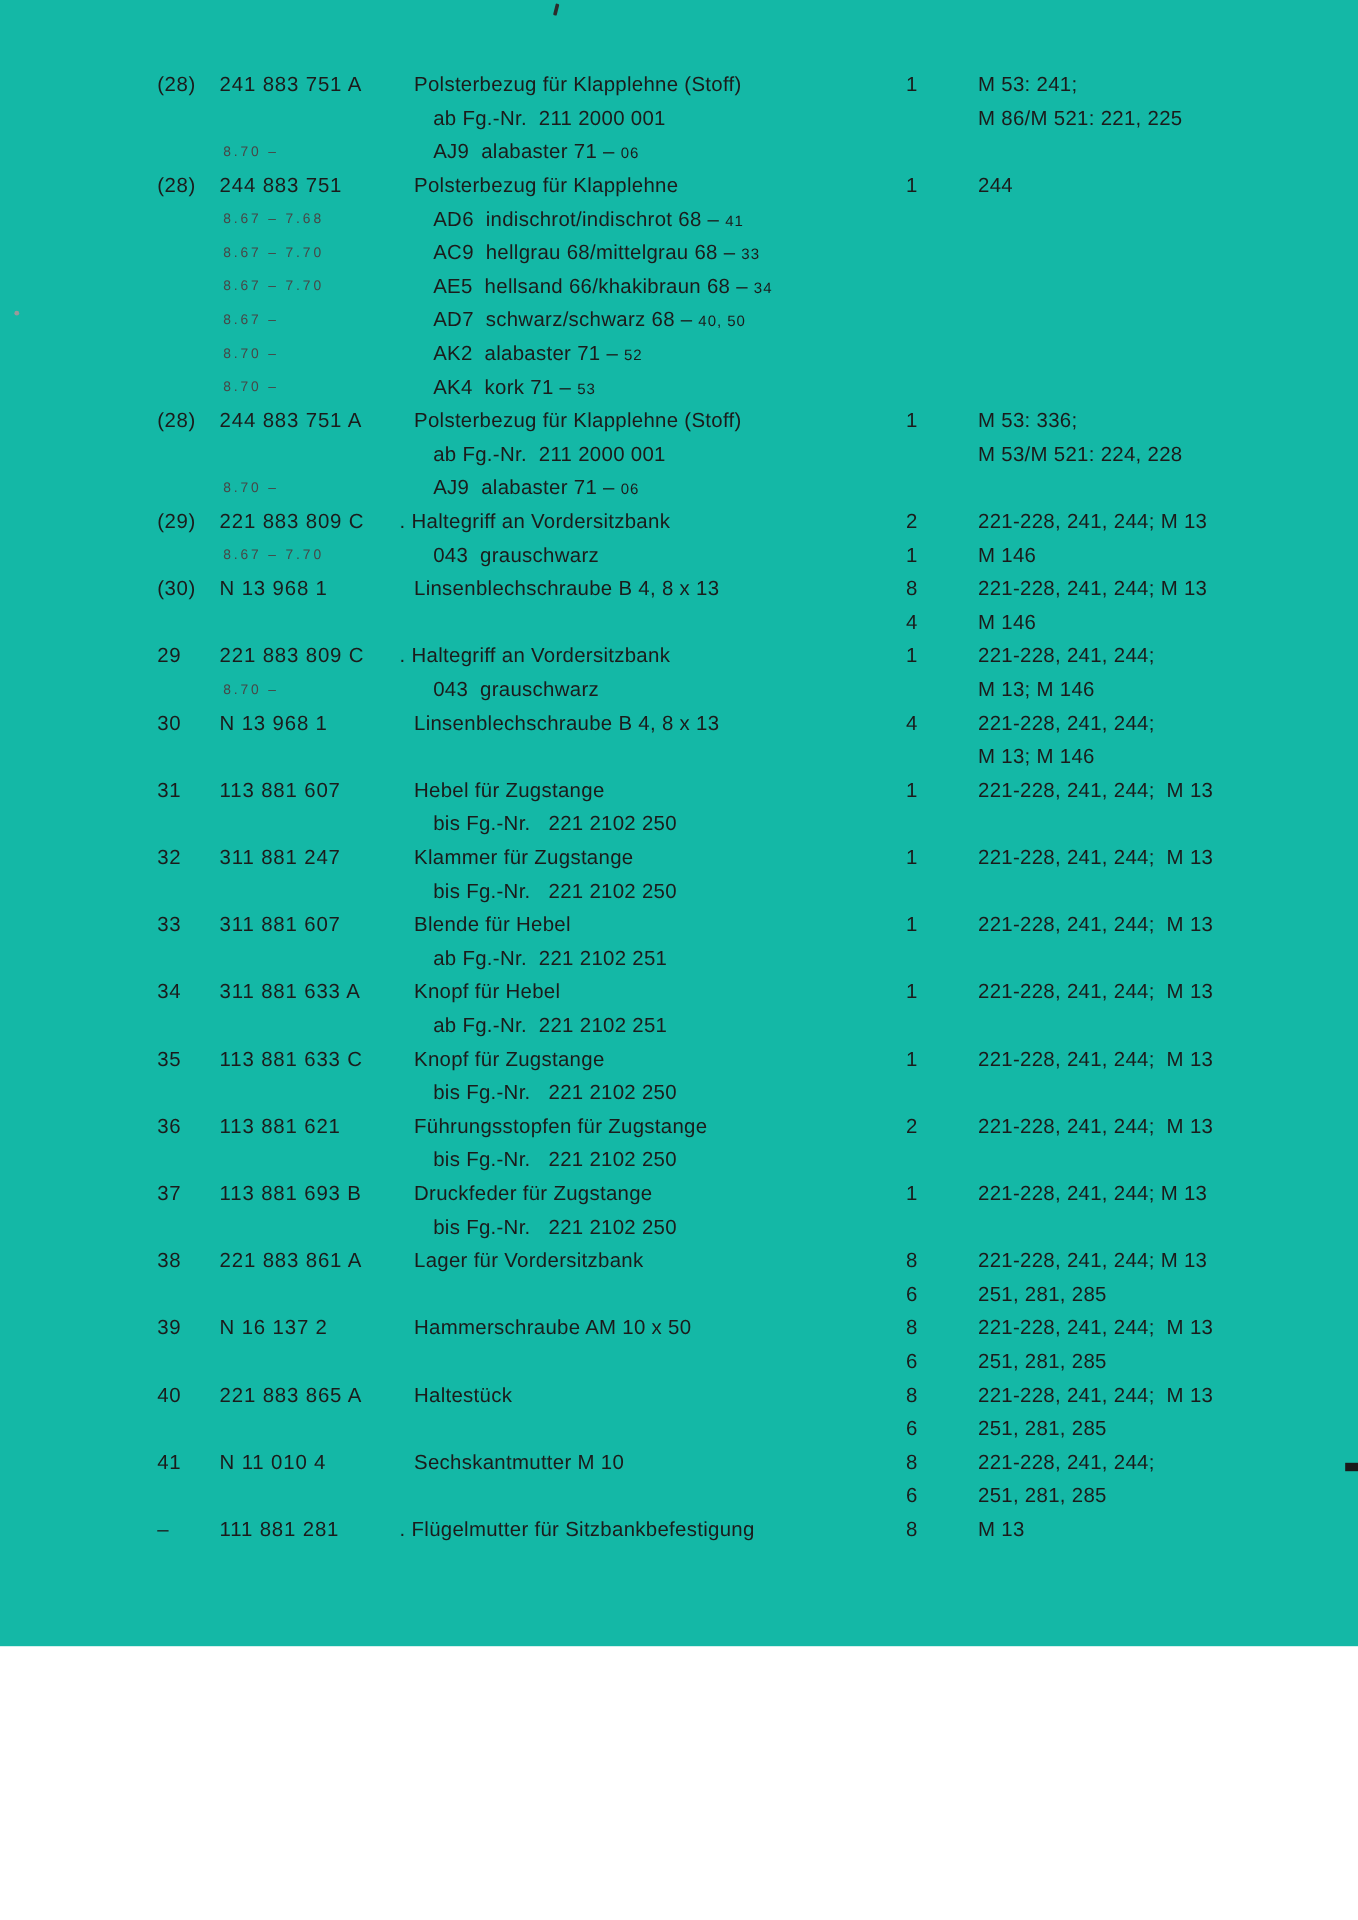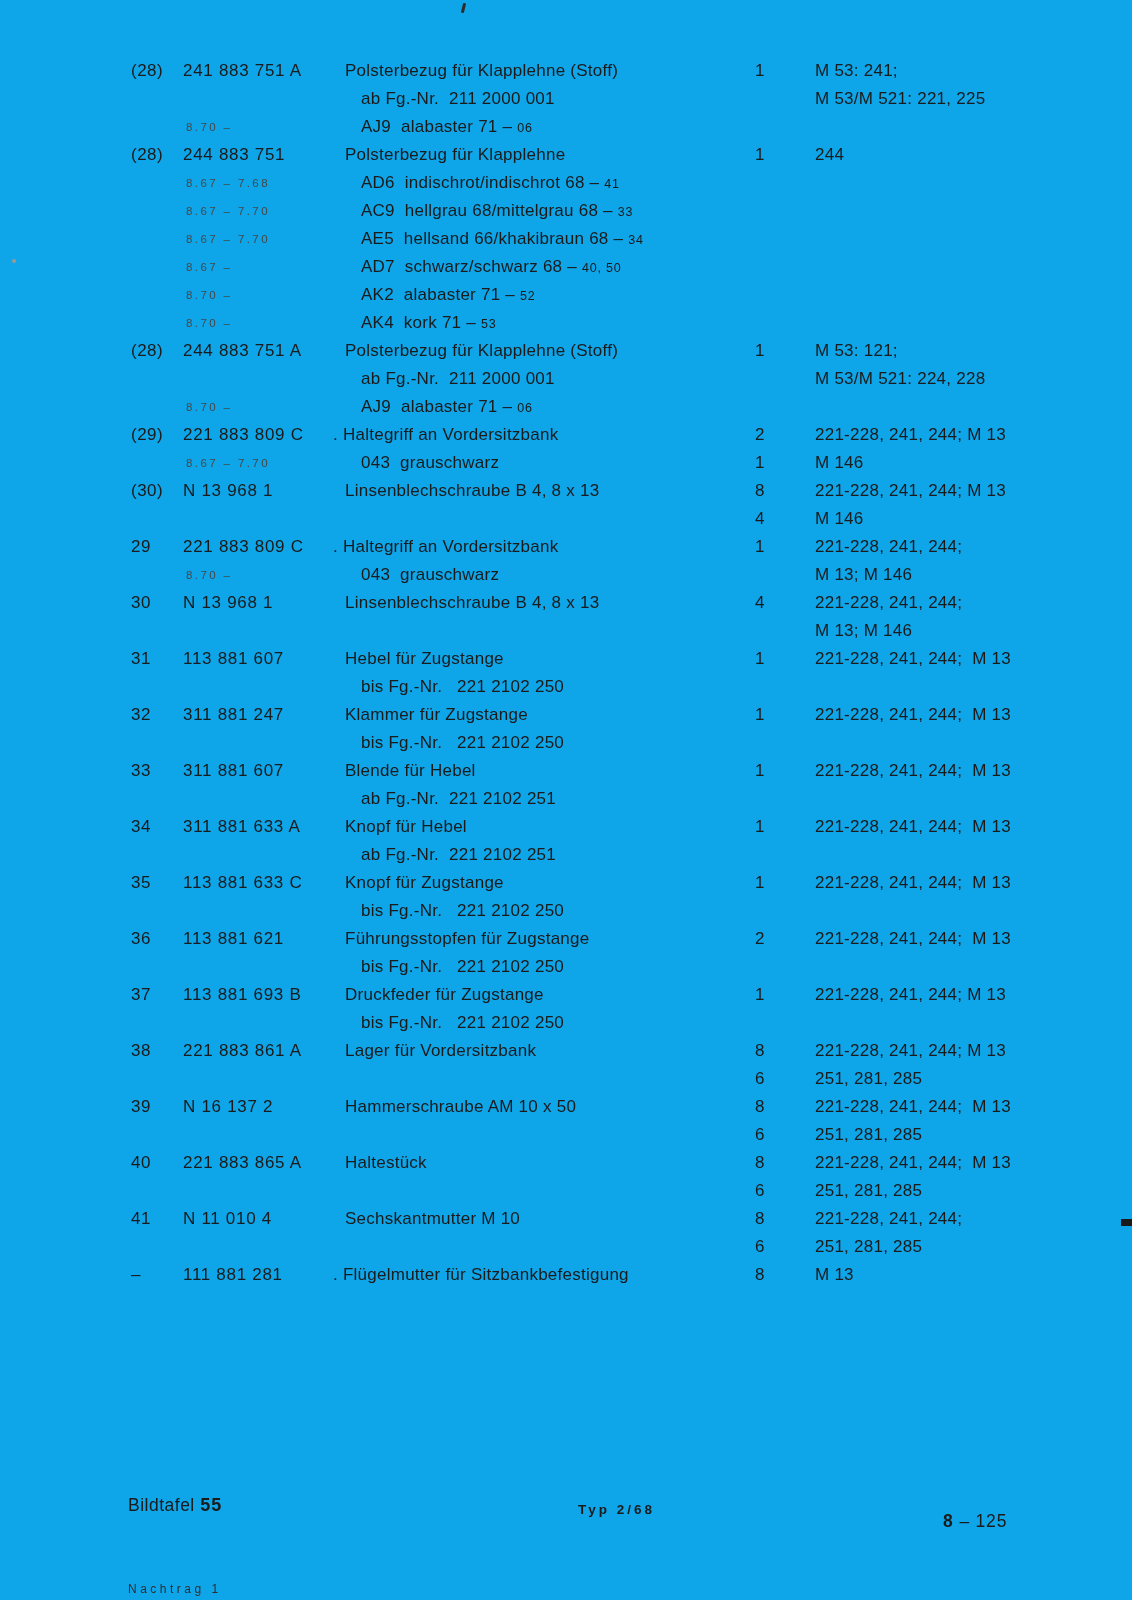"(28)" .page { background: #0ea5e9 -> #14b8a6; height: 1600px -> 1372px }
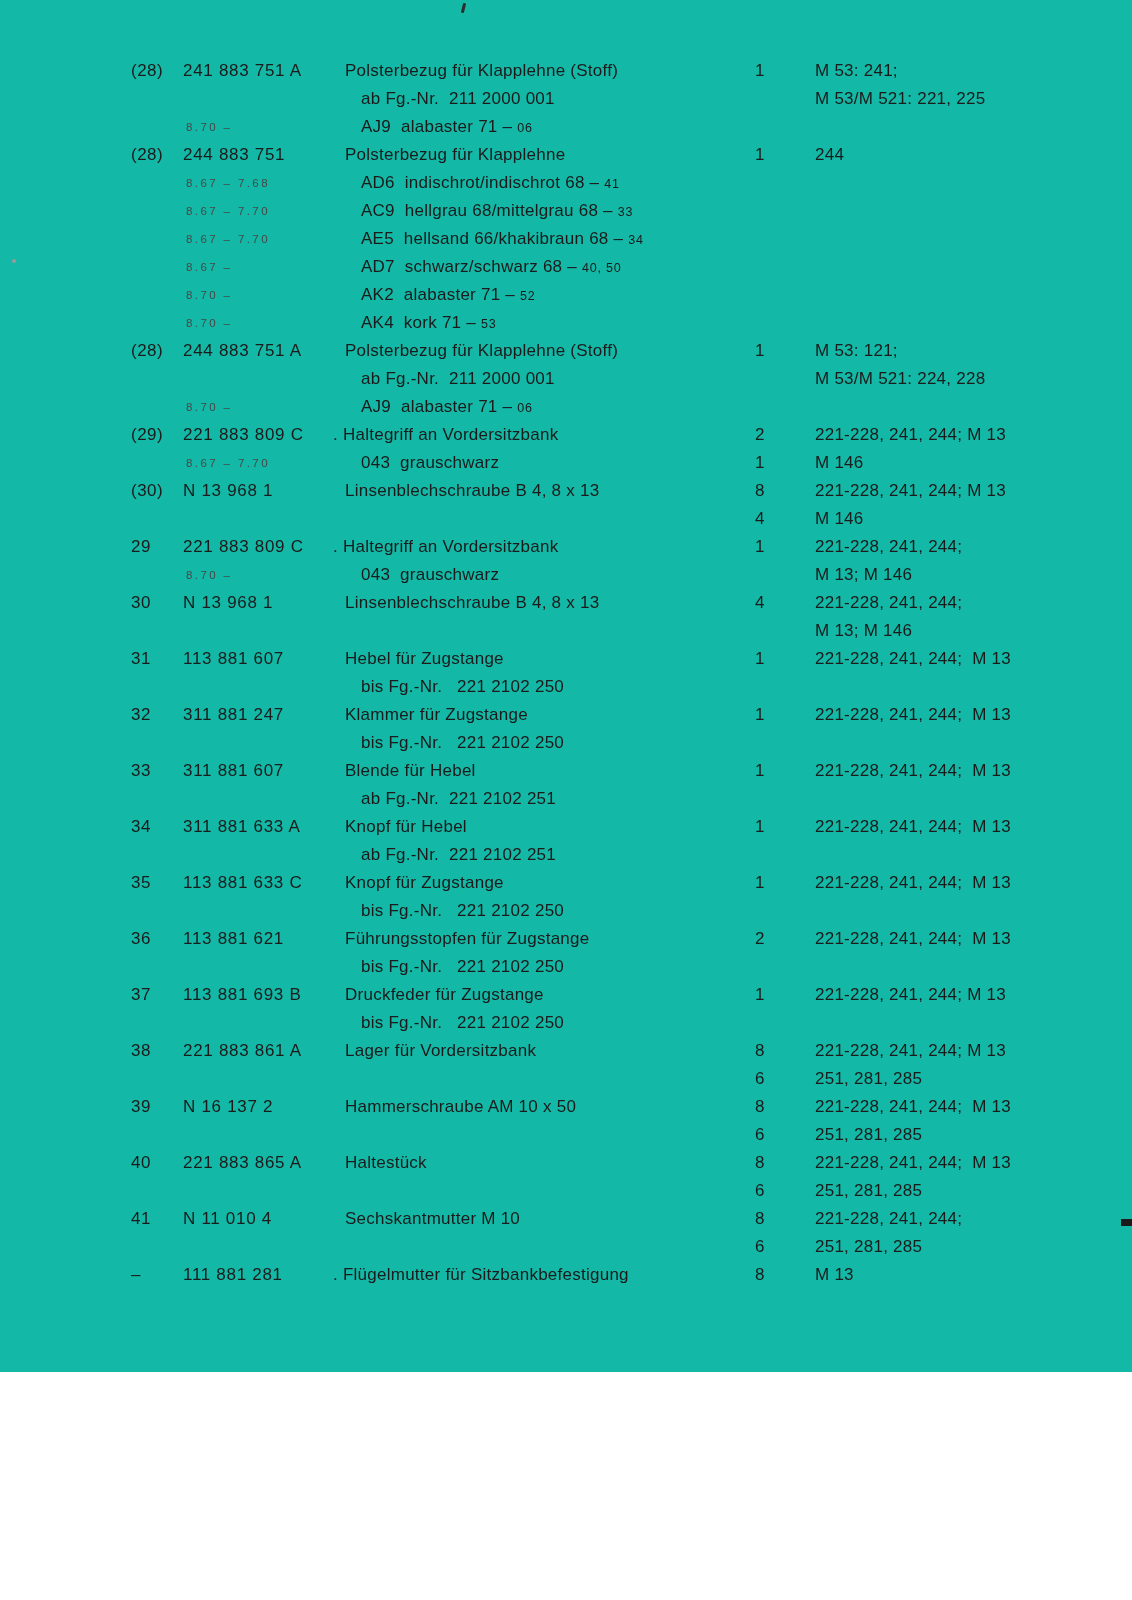"M 53/M 521: 221, 225" span.c-models { text: 53/M -> 86/M }
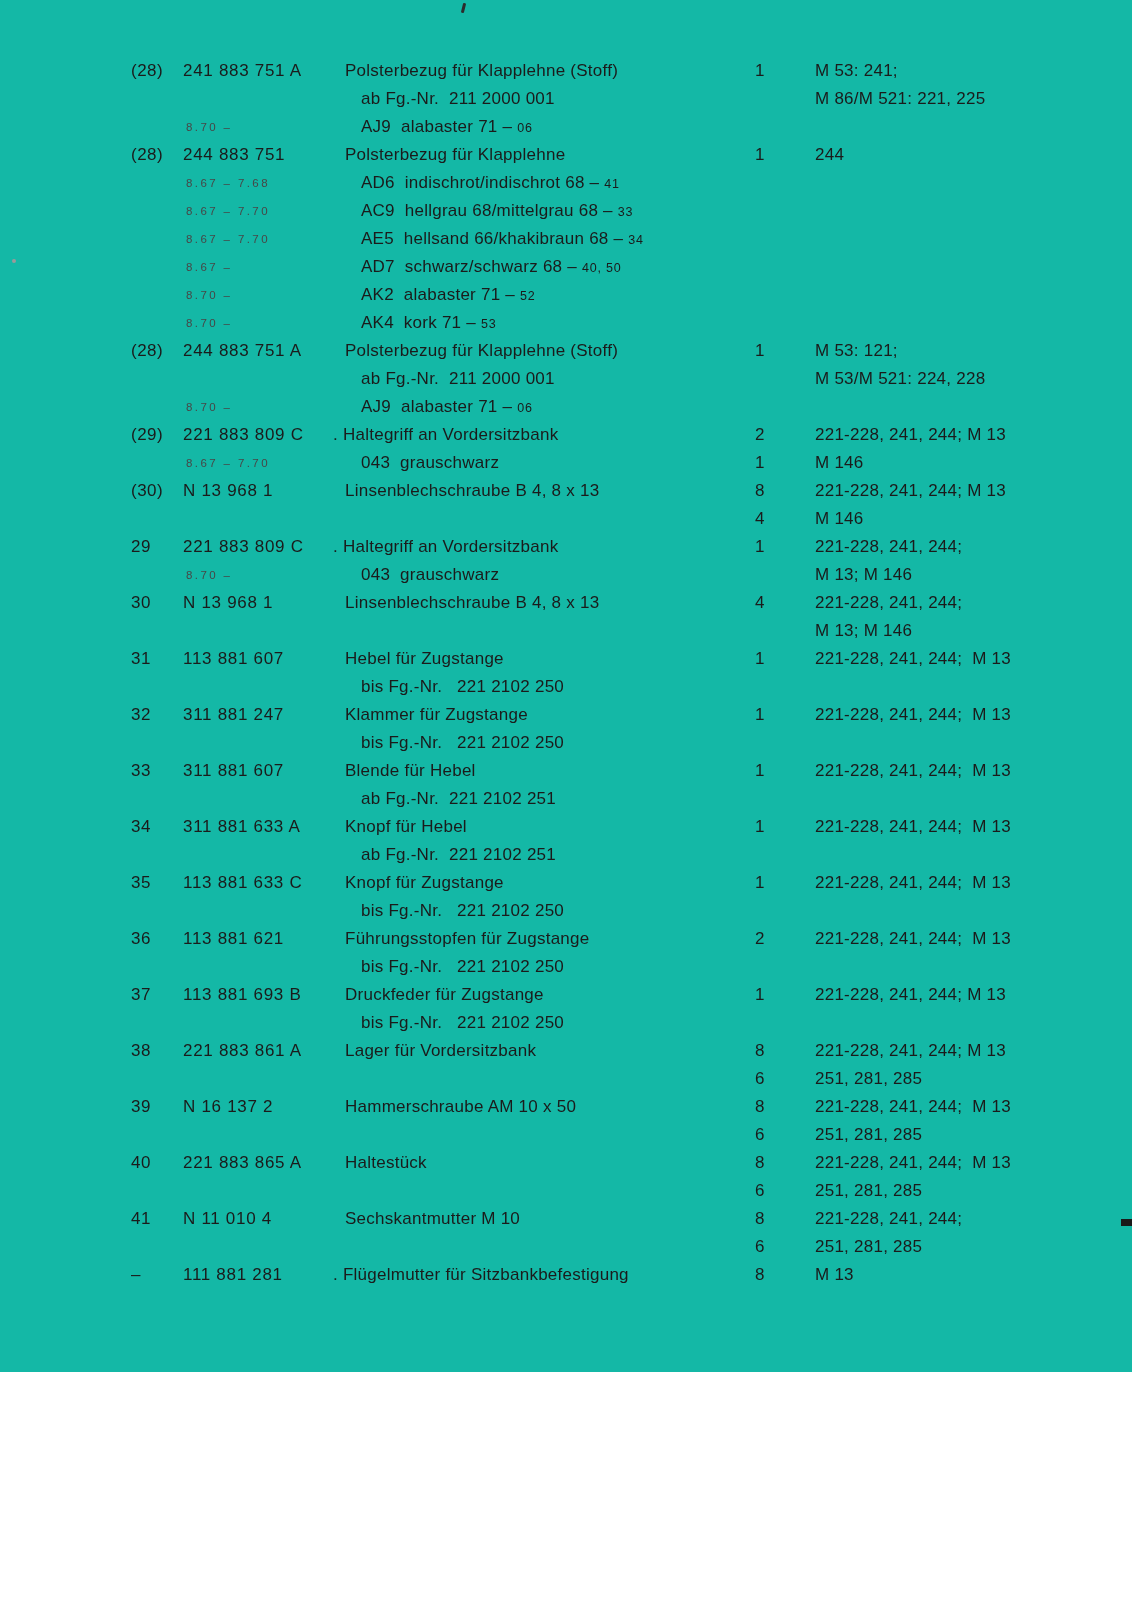"M 53: 121;" span.c-models { text: 121 -> 336 }
